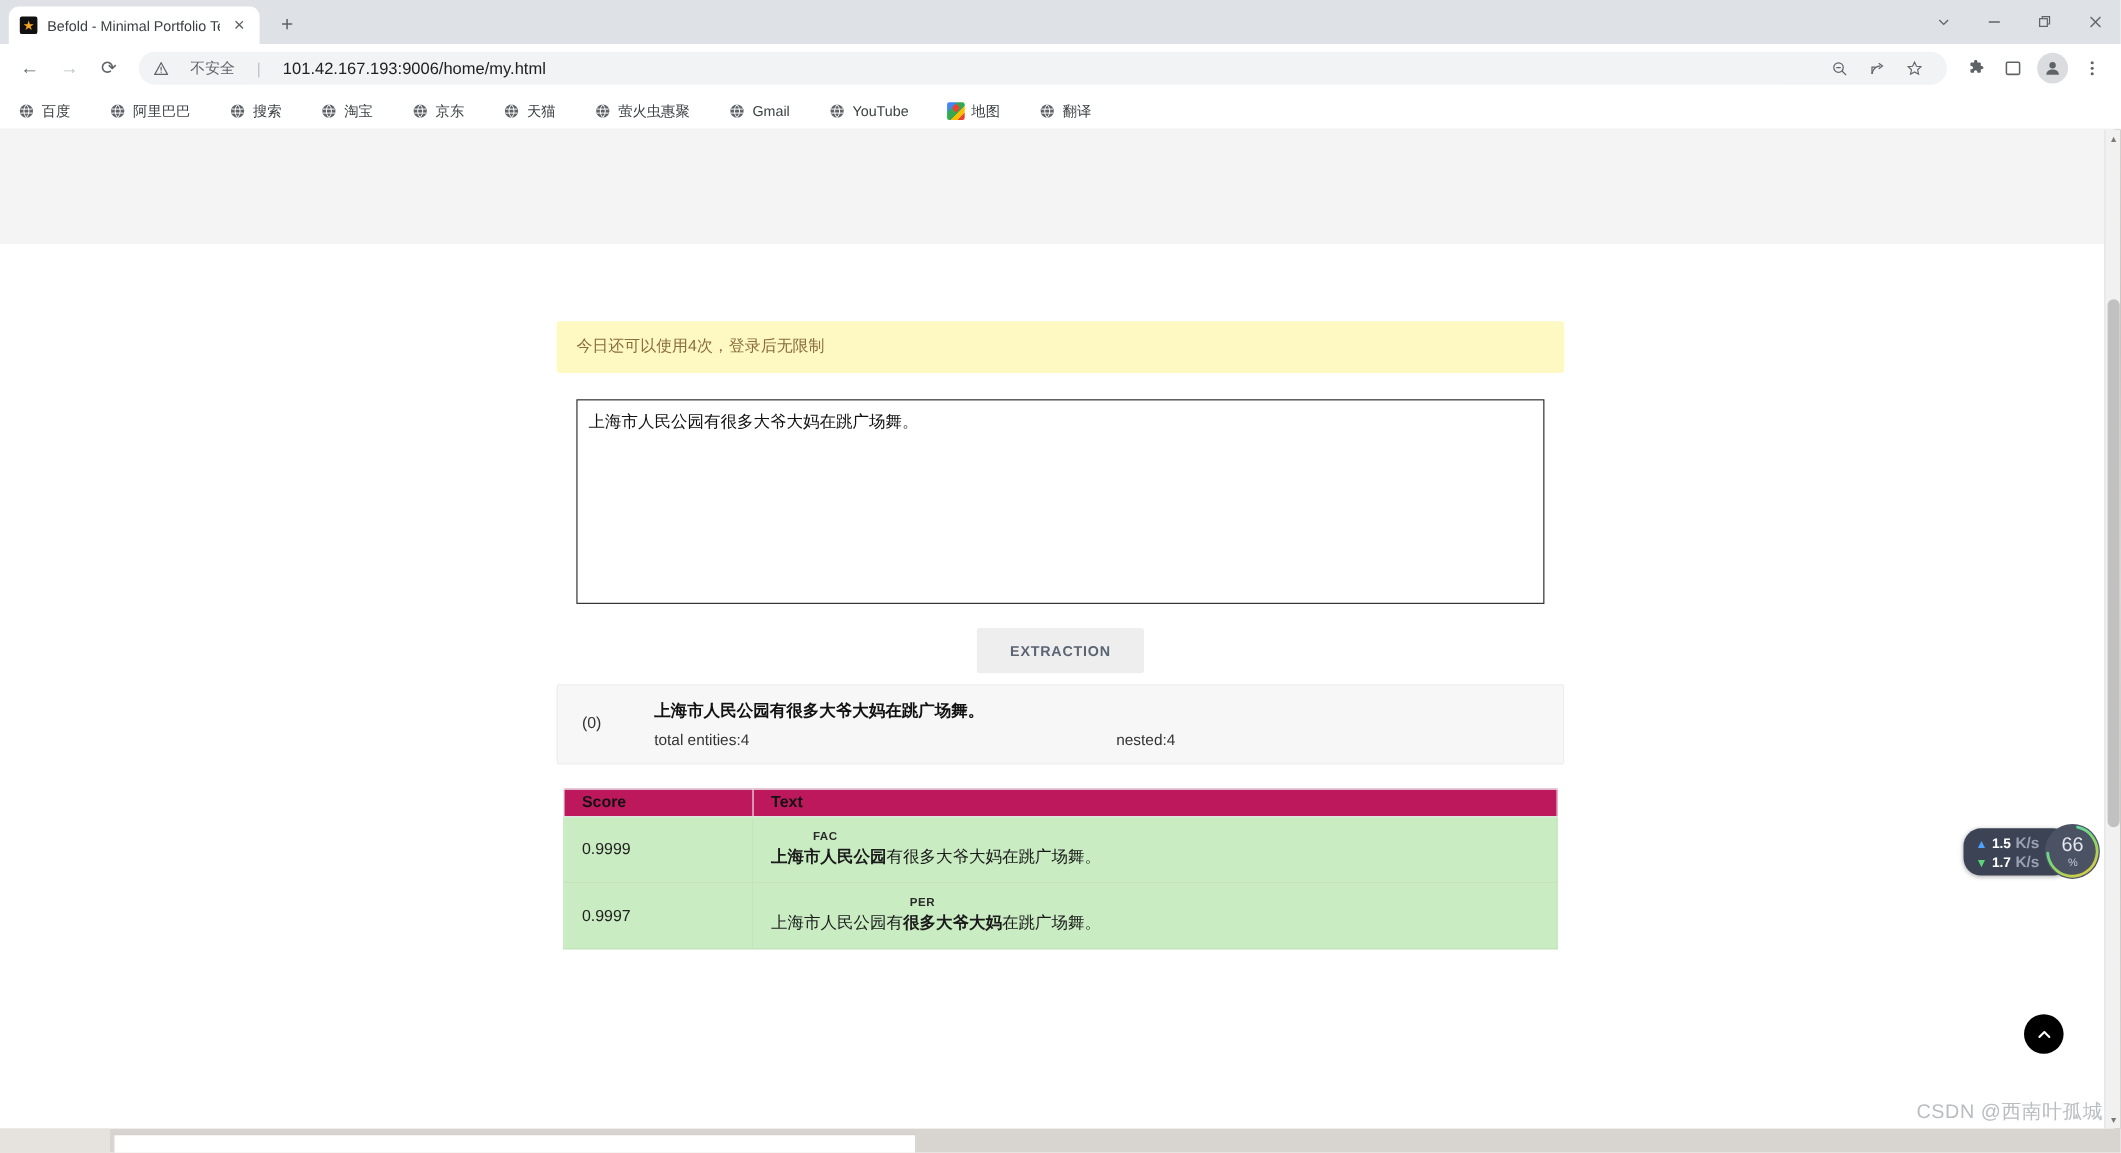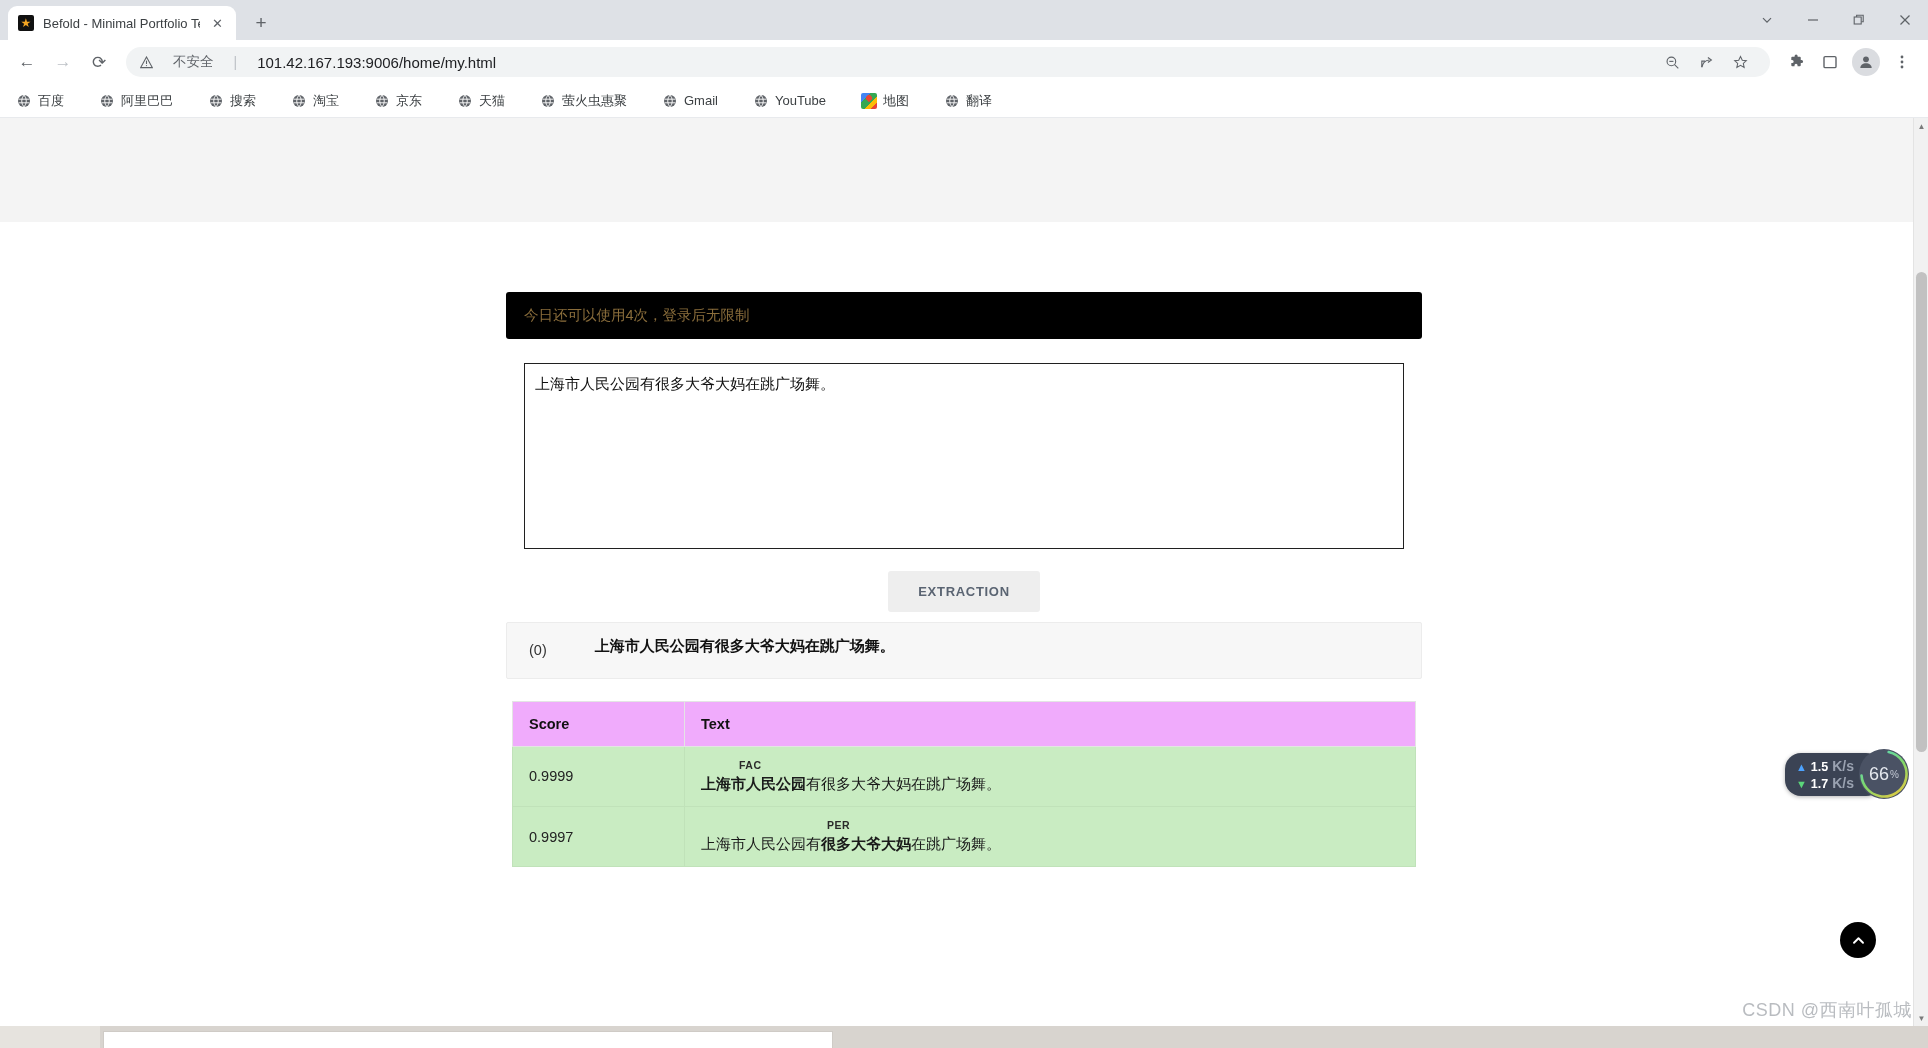"今日还可以使用4次，登录后无限制" .alert { background: #000000 -> #fef9c3 }
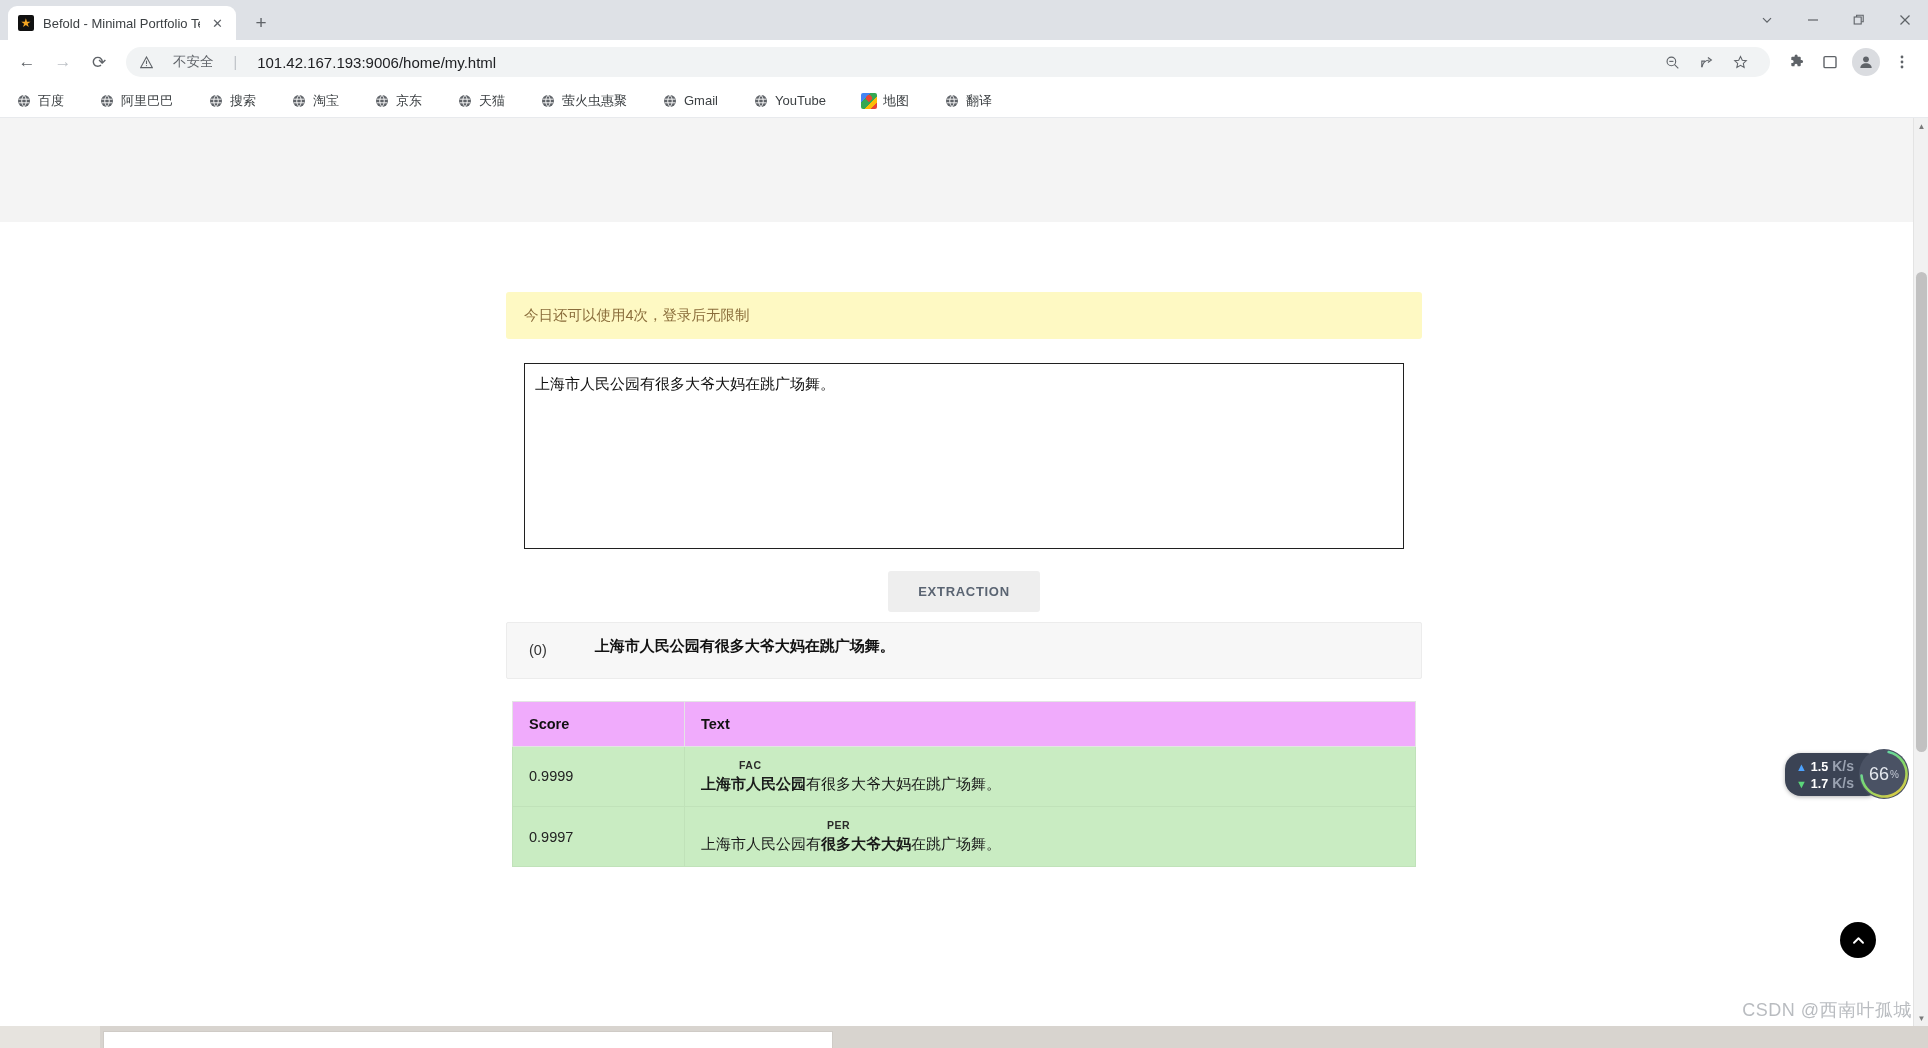"total entities:4" div.summary-stats { html: none -> <div> <span>total entities:4</span> <span>nested:4</span> </div> }
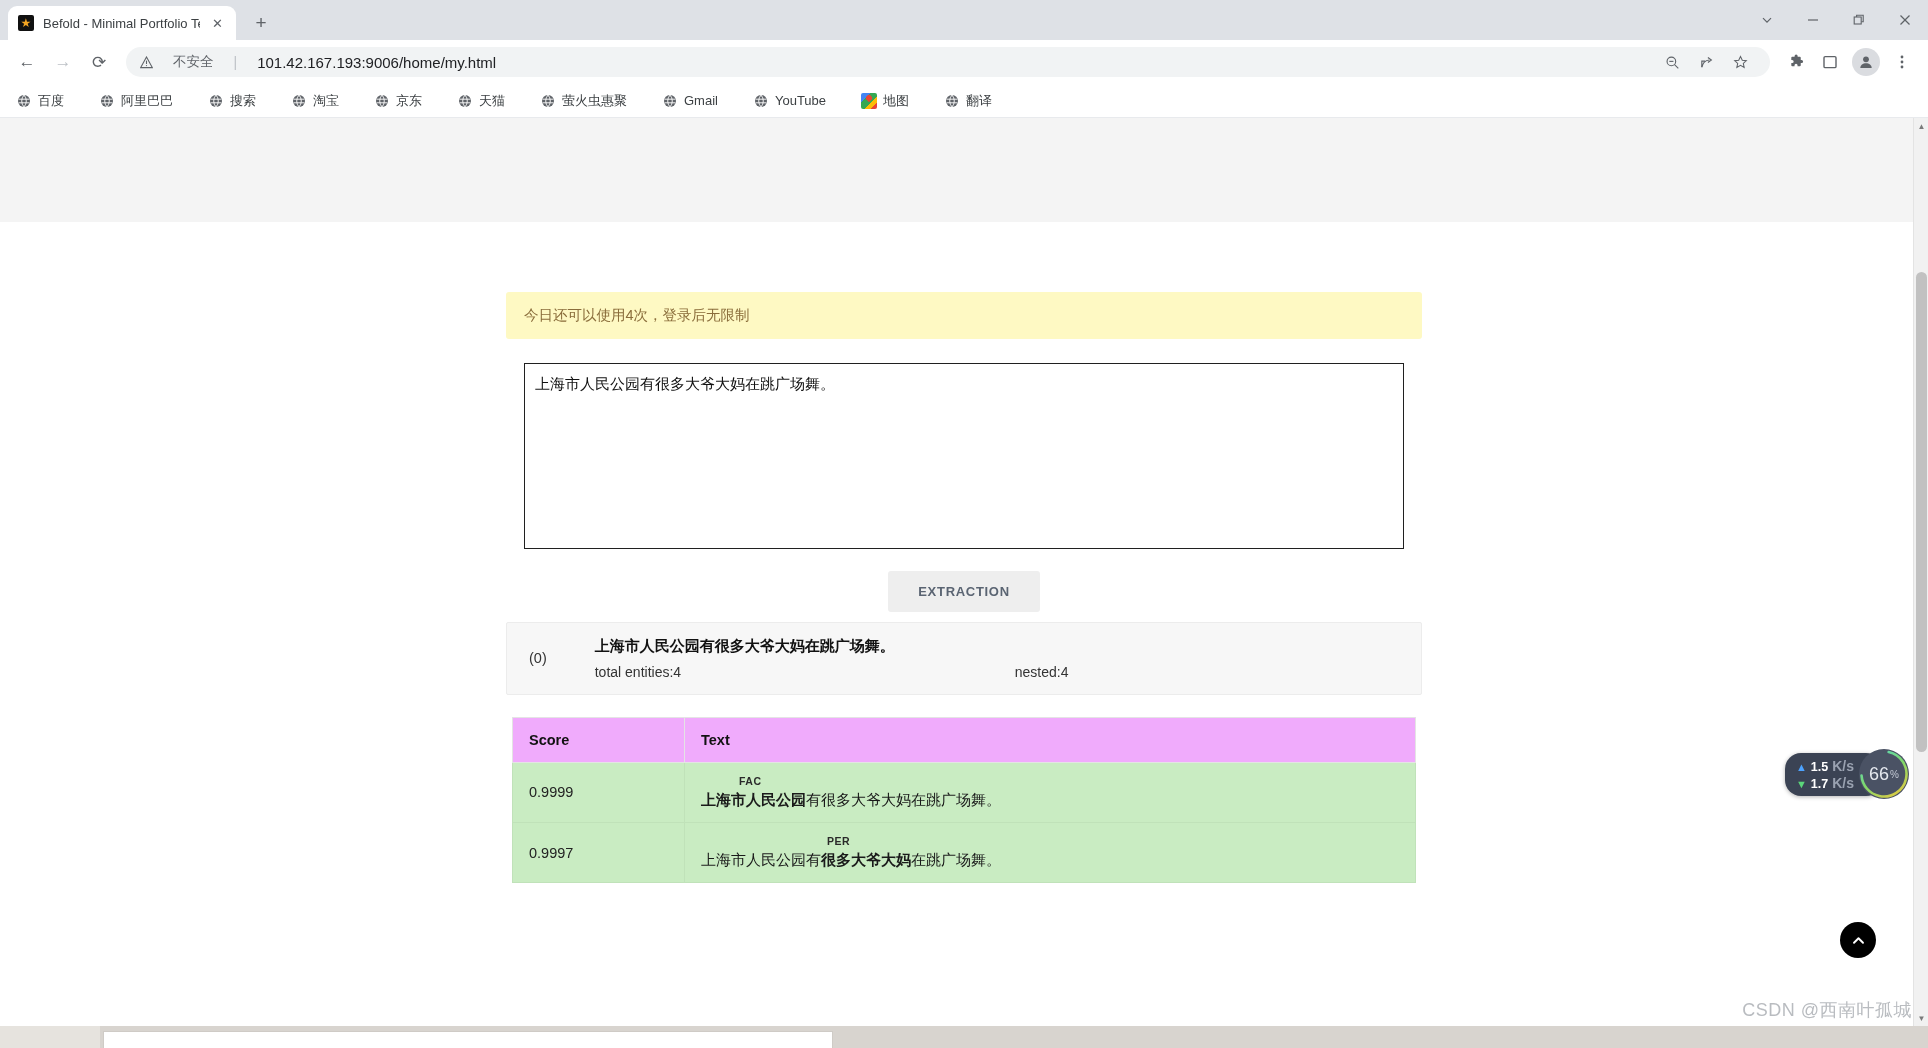"Score" table.results th { background: #f0abfc -> #be185d; padding: 14px 16px -> 4px 16px }
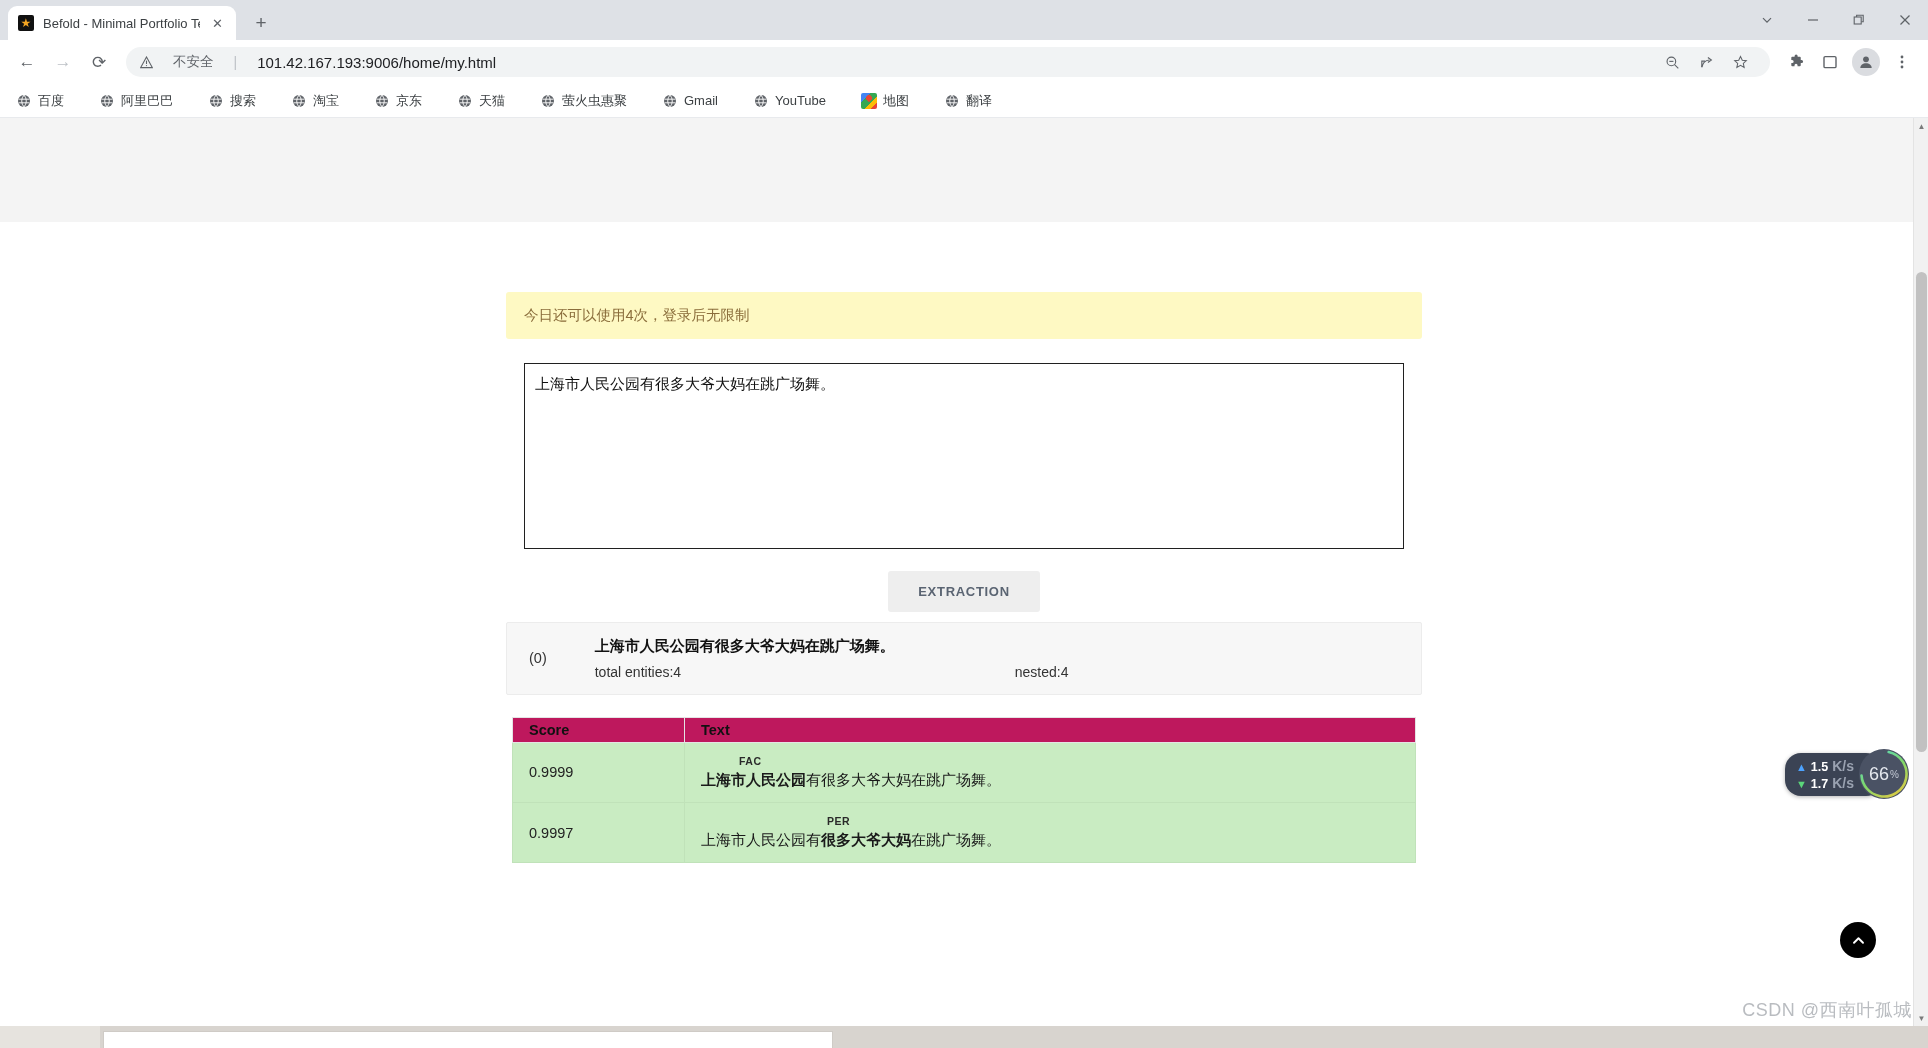"66" .ns-gauge-label { flex-direction: none -> column }
